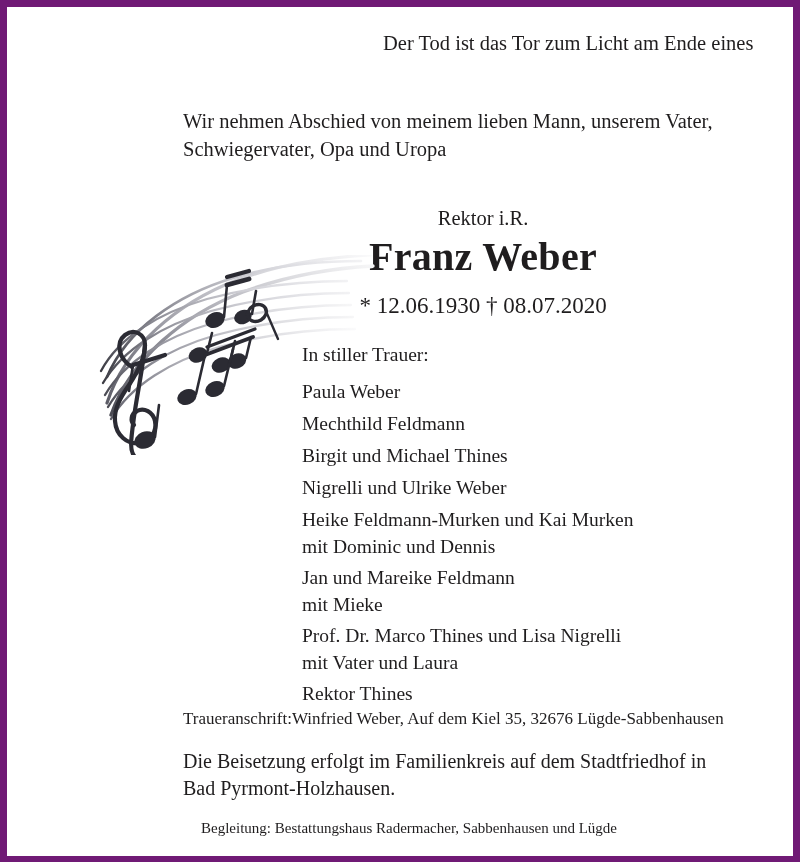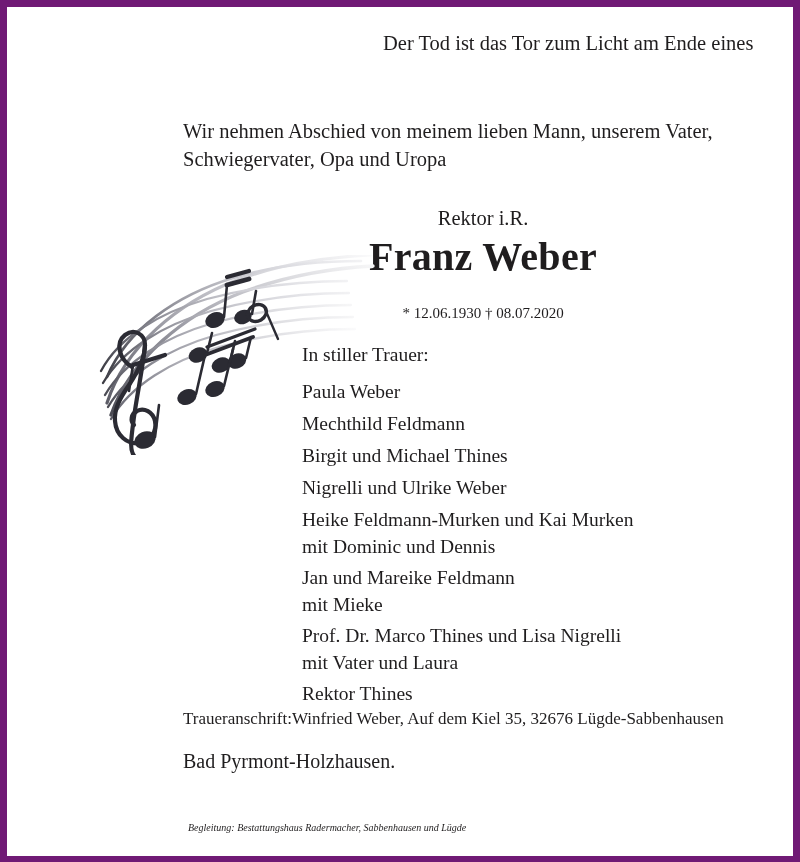"Wir nehmen Abschied von meinem" #intro-block { top: 110px -> 100px }
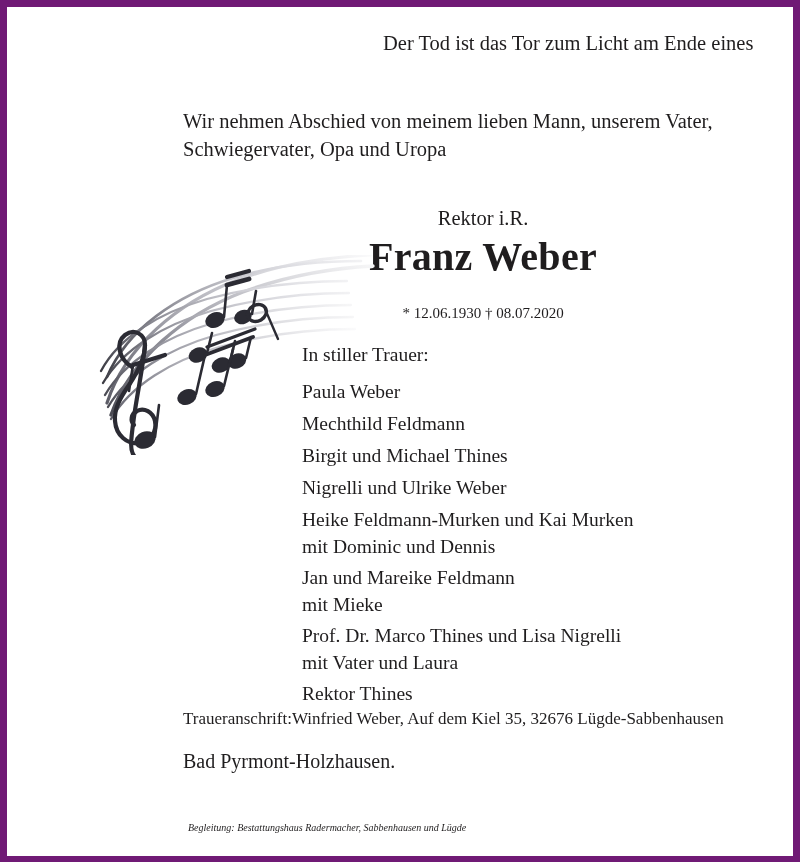"* 12.06.1930 † 08.07.2020" #deceased-dates { font-size: 15px -> 23px; margin-top: 18px -> 11px }
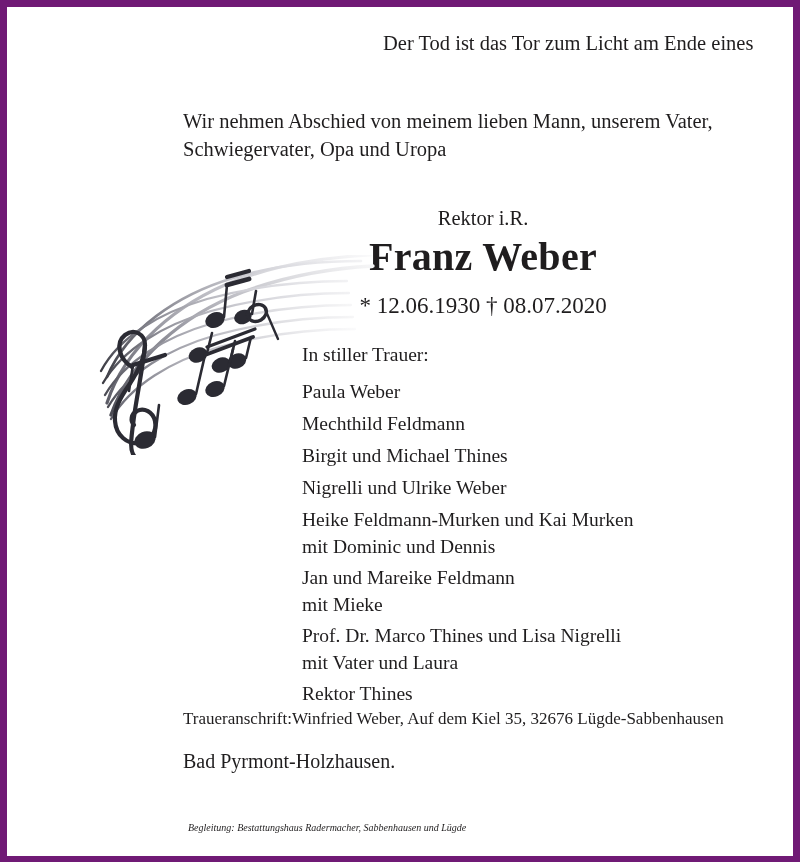"Die Beisetzung erfolgt im Familienkreis" span.line { html: none -> <span>Die Beisetzung erfolgt im Familienkreis auf dem Stadtfriedhof in</span> }
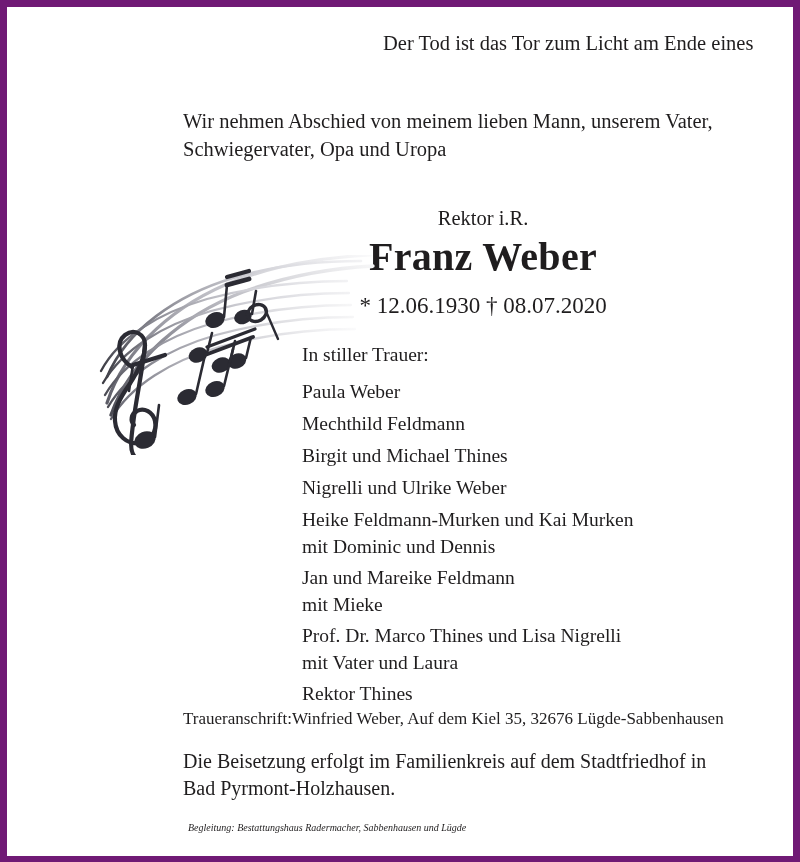"Begleitung: Bestattungshaus Radermacher," #provider-block { font-size: 10px -> 15px; font-style: italic -> none; left: 181px -> 194px }
